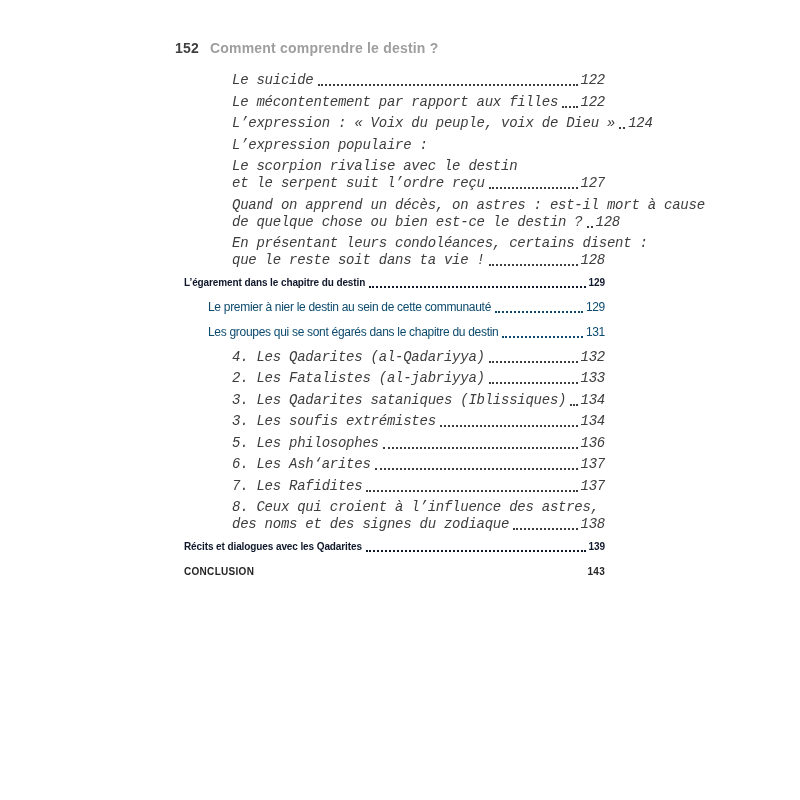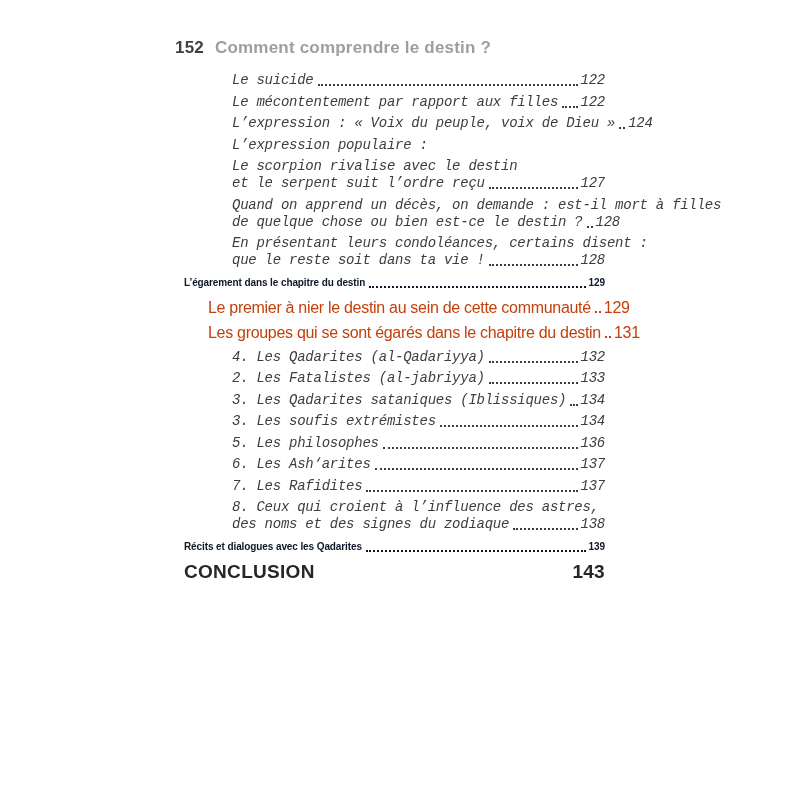"152" .header { font-size: 17px -> 14px }
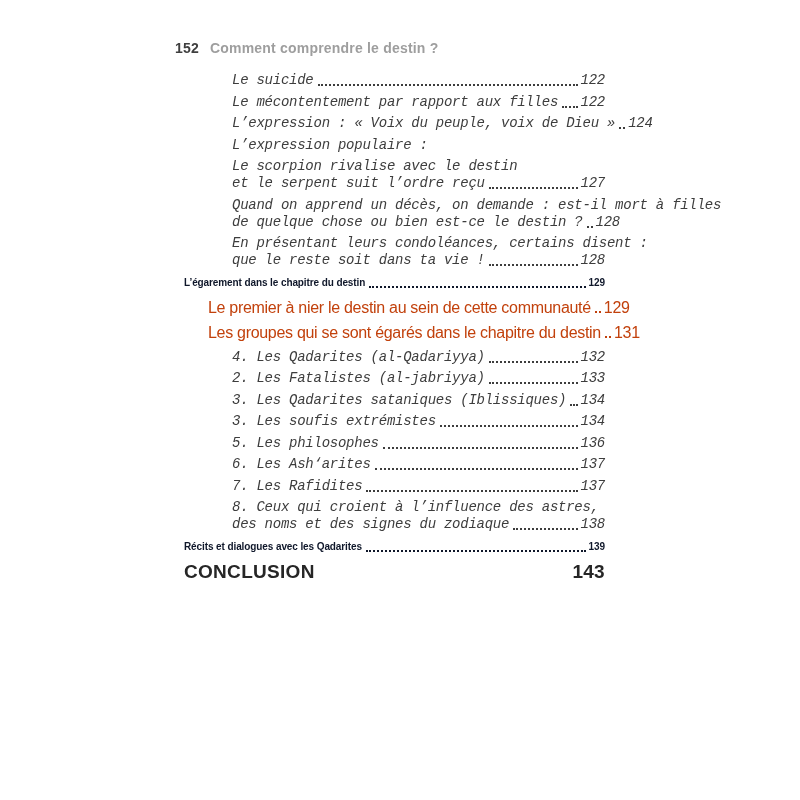"Quand on apprend un décès," div.pre-line { text: demande : est-il mort à filles -> astres : est-il mort à cause }
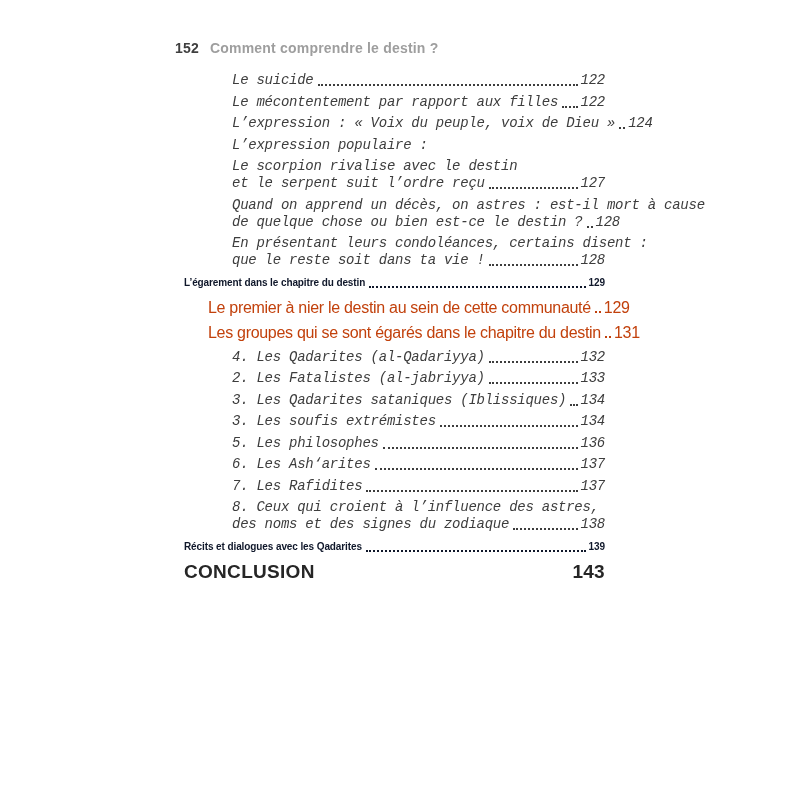"Le premier à nier le" .entry.s-normal { color: #c2410c -> #0c4a6e; font-size: 16px -> 12px }
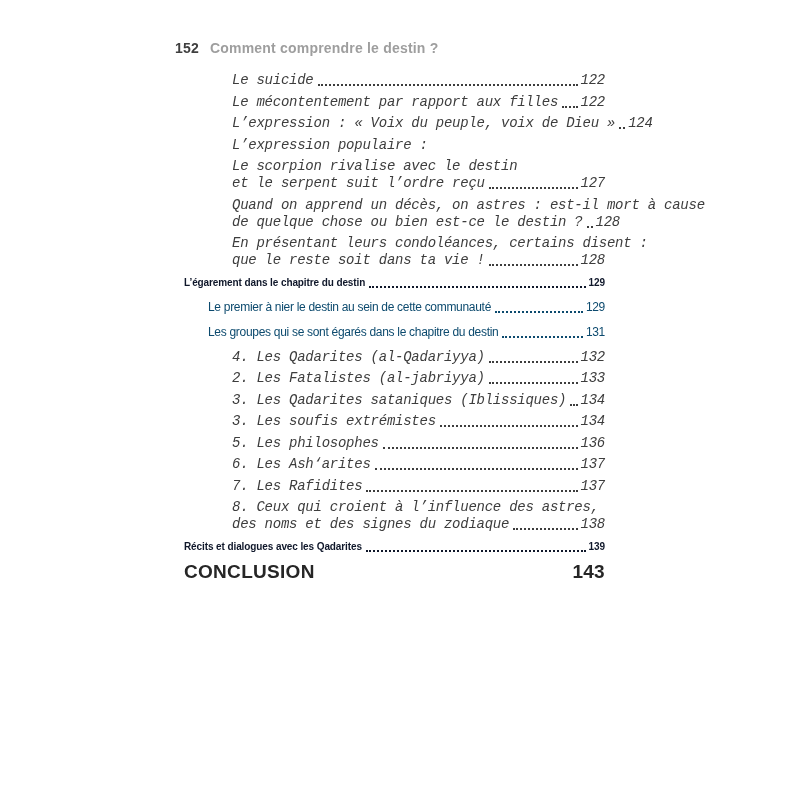"CONCLUSION" .entry.s-boldcaps { font-size: 19px -> 10px }
